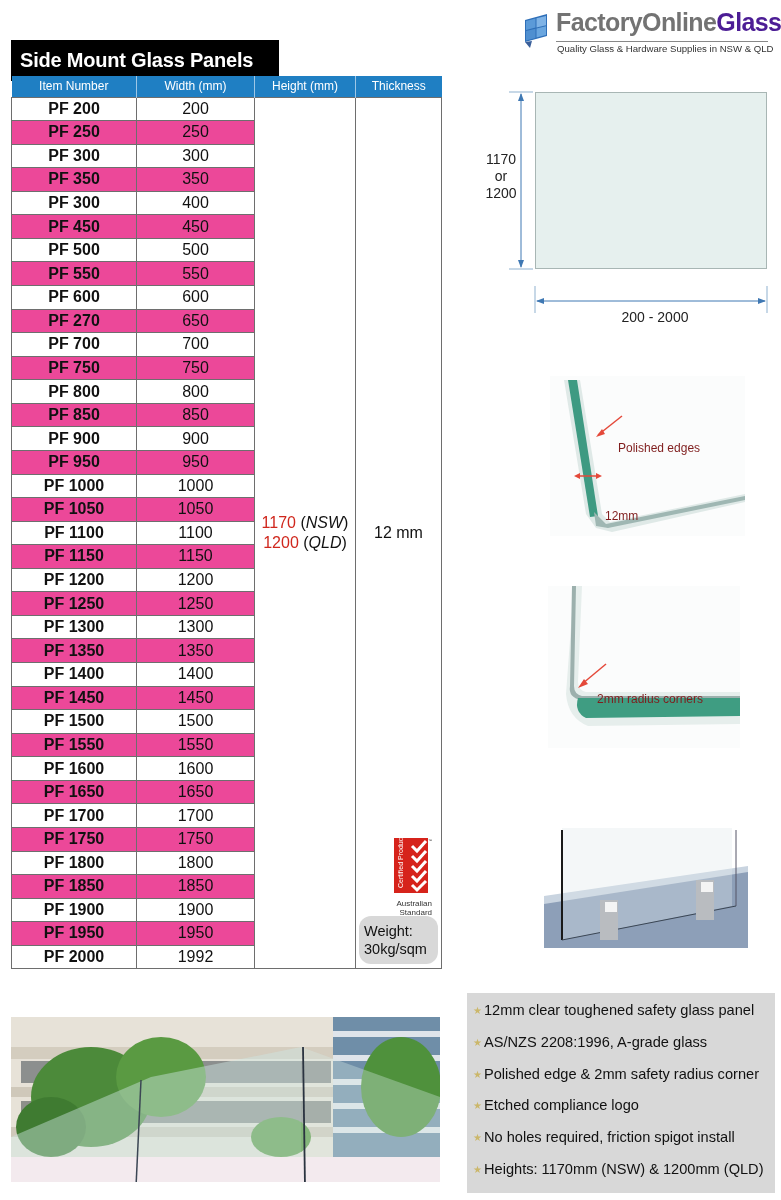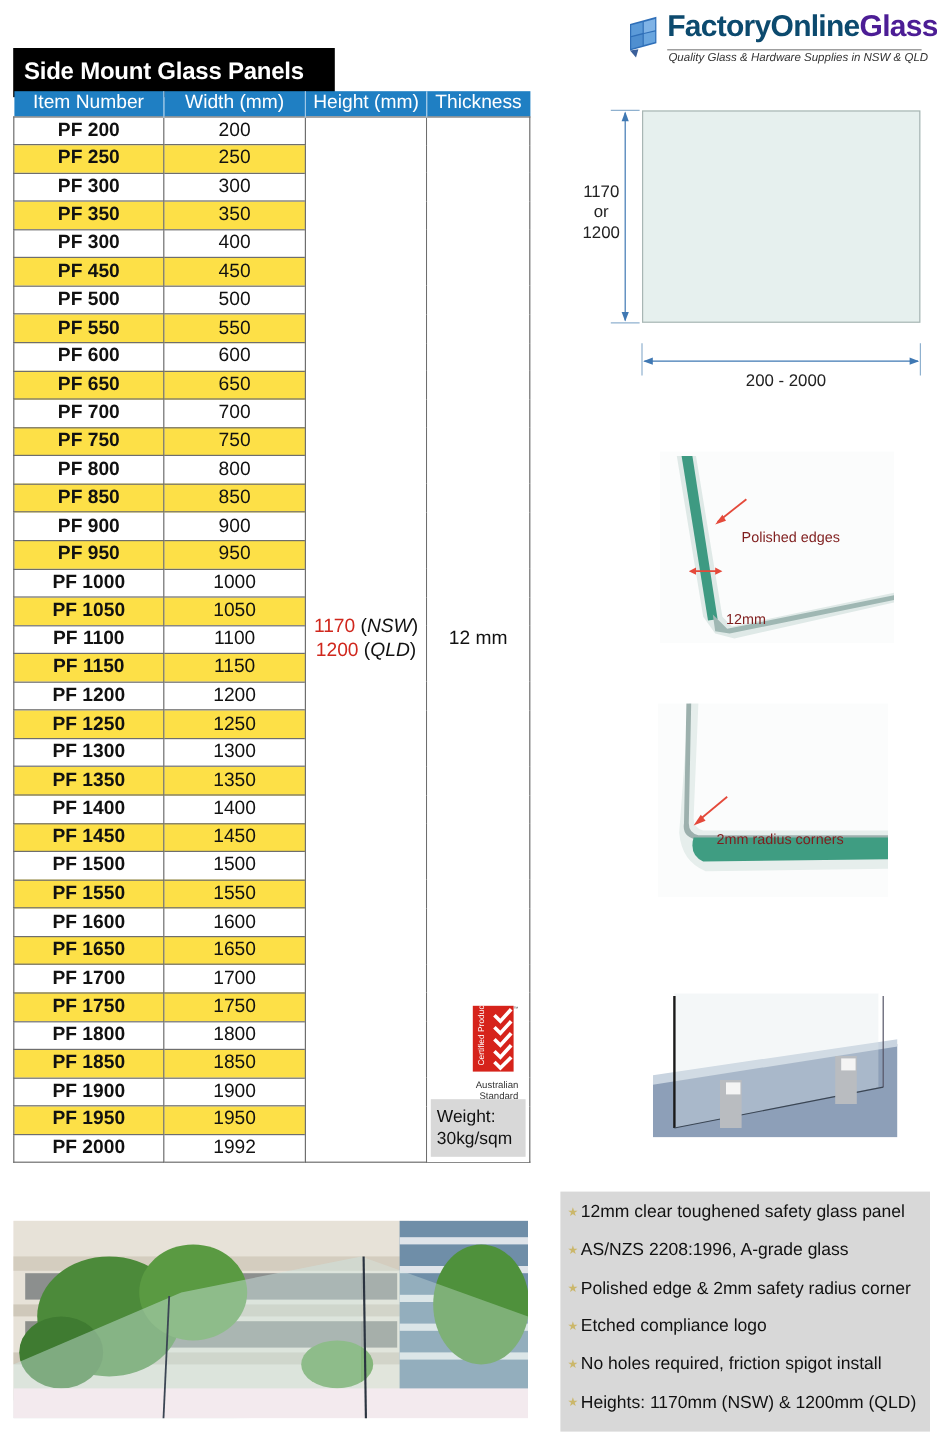"FactoryOnline" .logo-name .p1 { color: #0c4a6e -> #737373 }
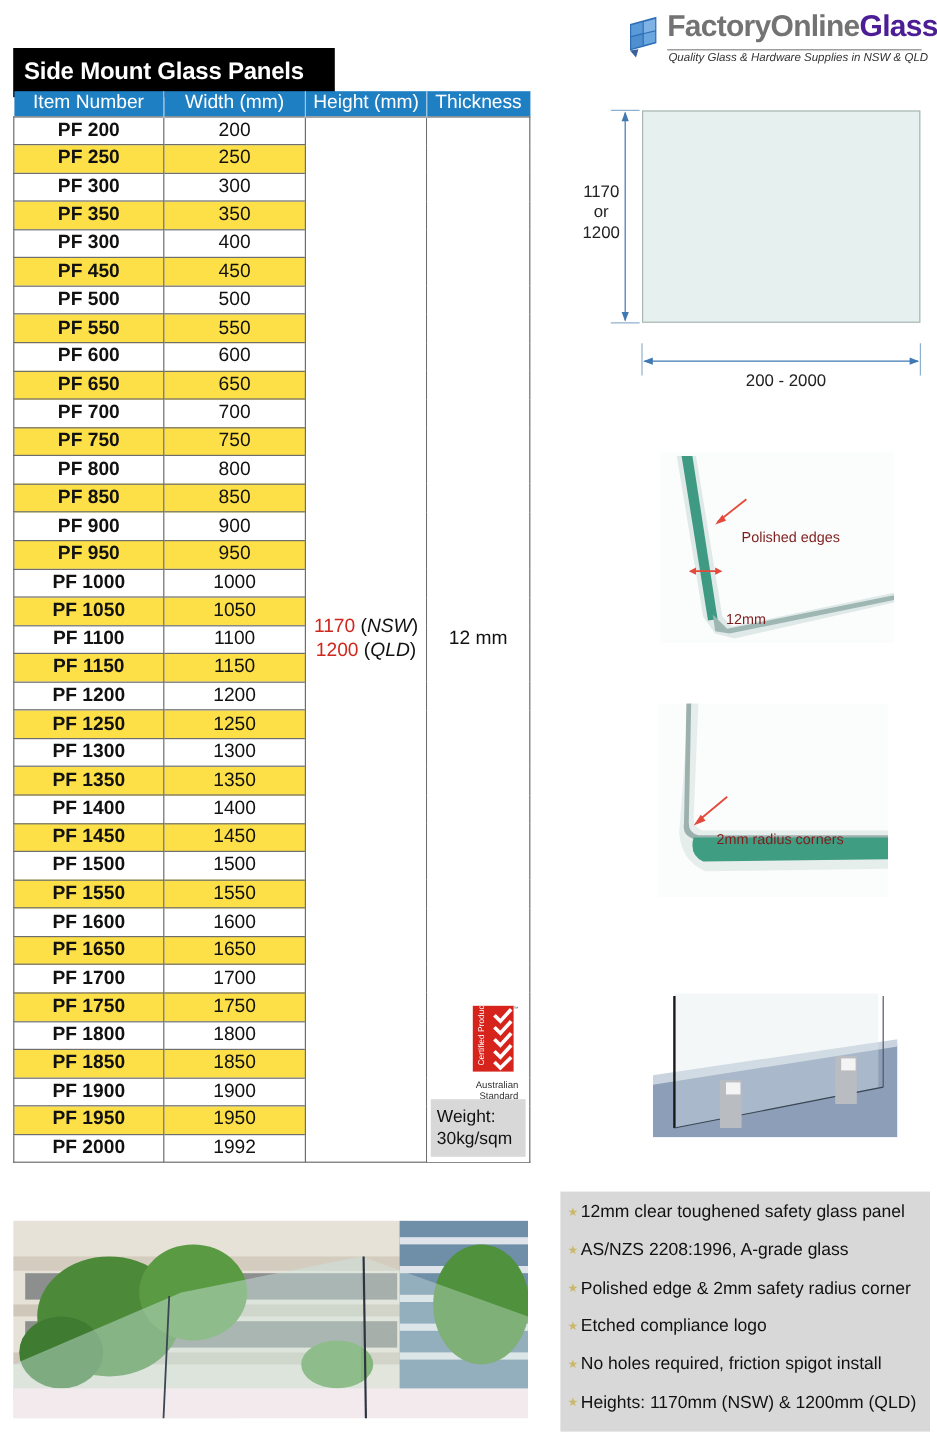"Quality Glass & Hardware Supplies" .logo-tag { font-style: italic -> none }
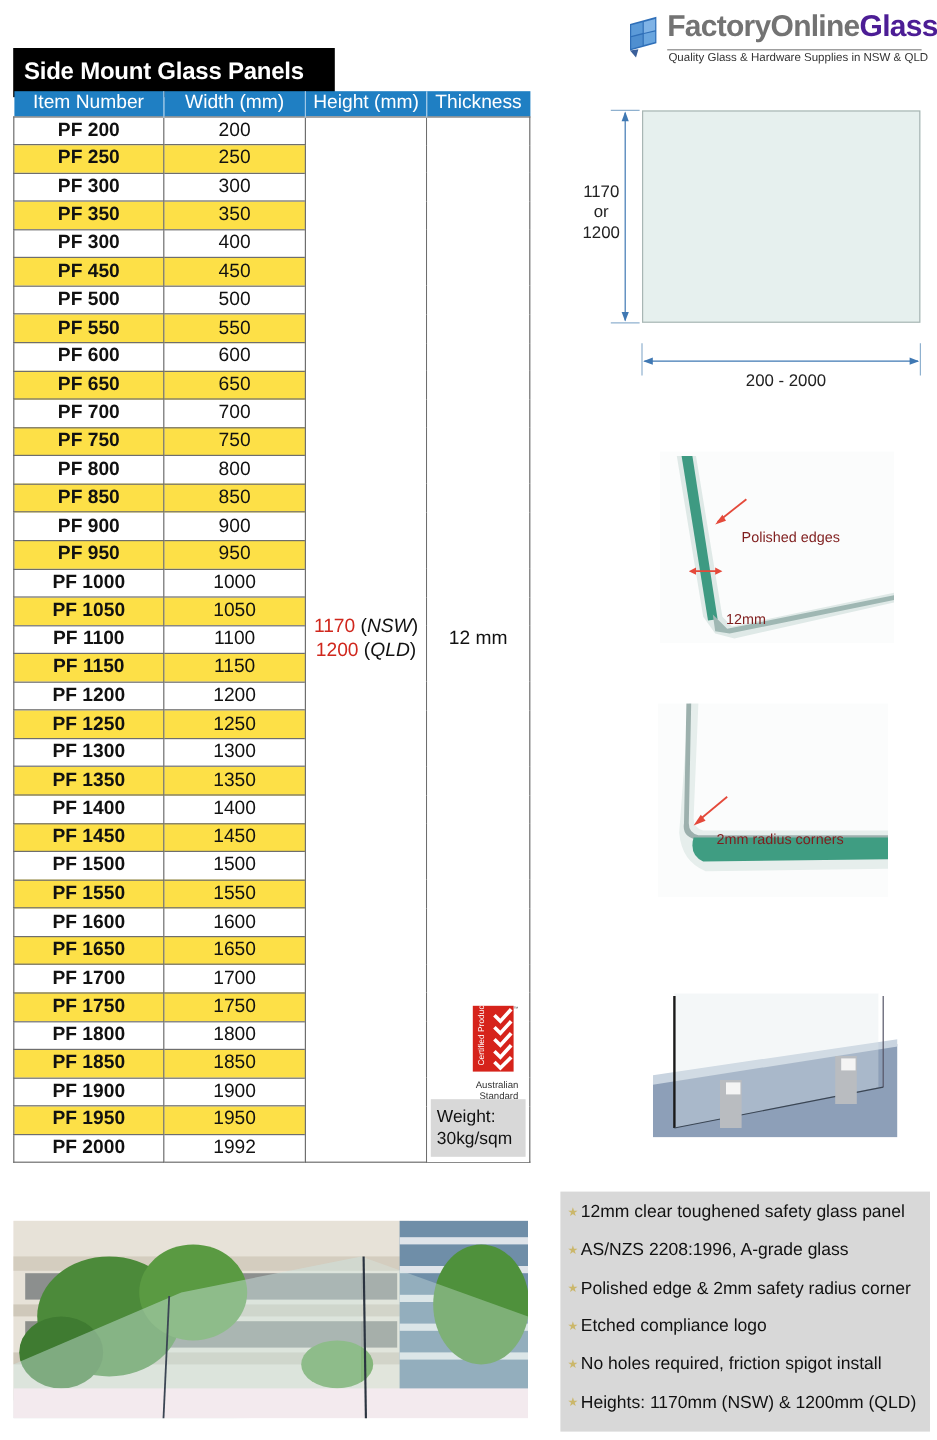"Item Number" table.spec th { font-size: 16px -> 12px }
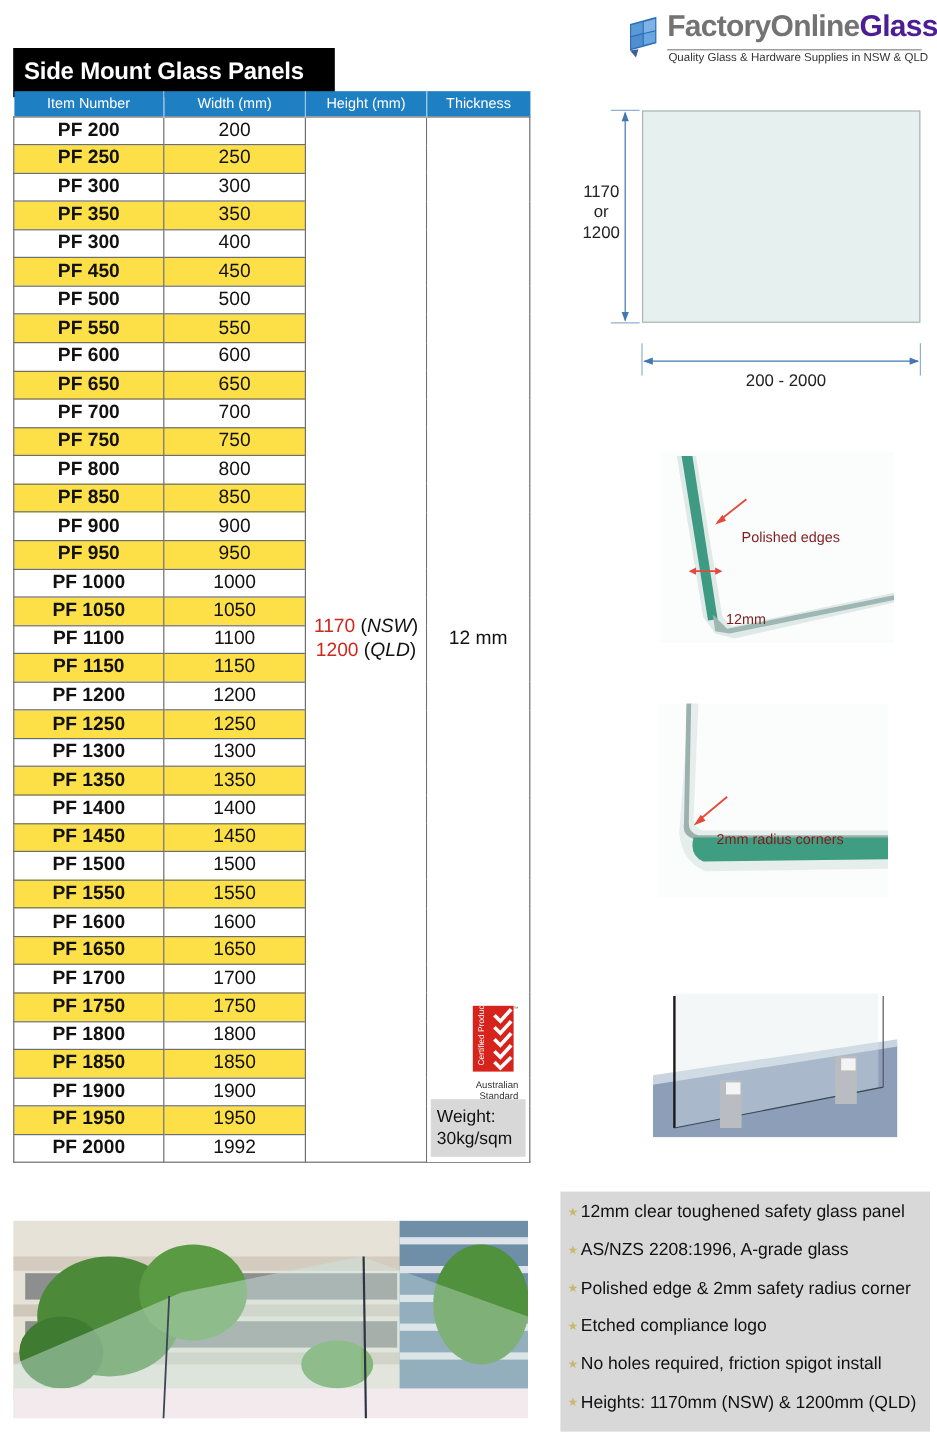"PF 250" table.spec tr.alt td.c-item, table.spec tr.alt td.c-width { background: #fde047 -> #ec4899 }
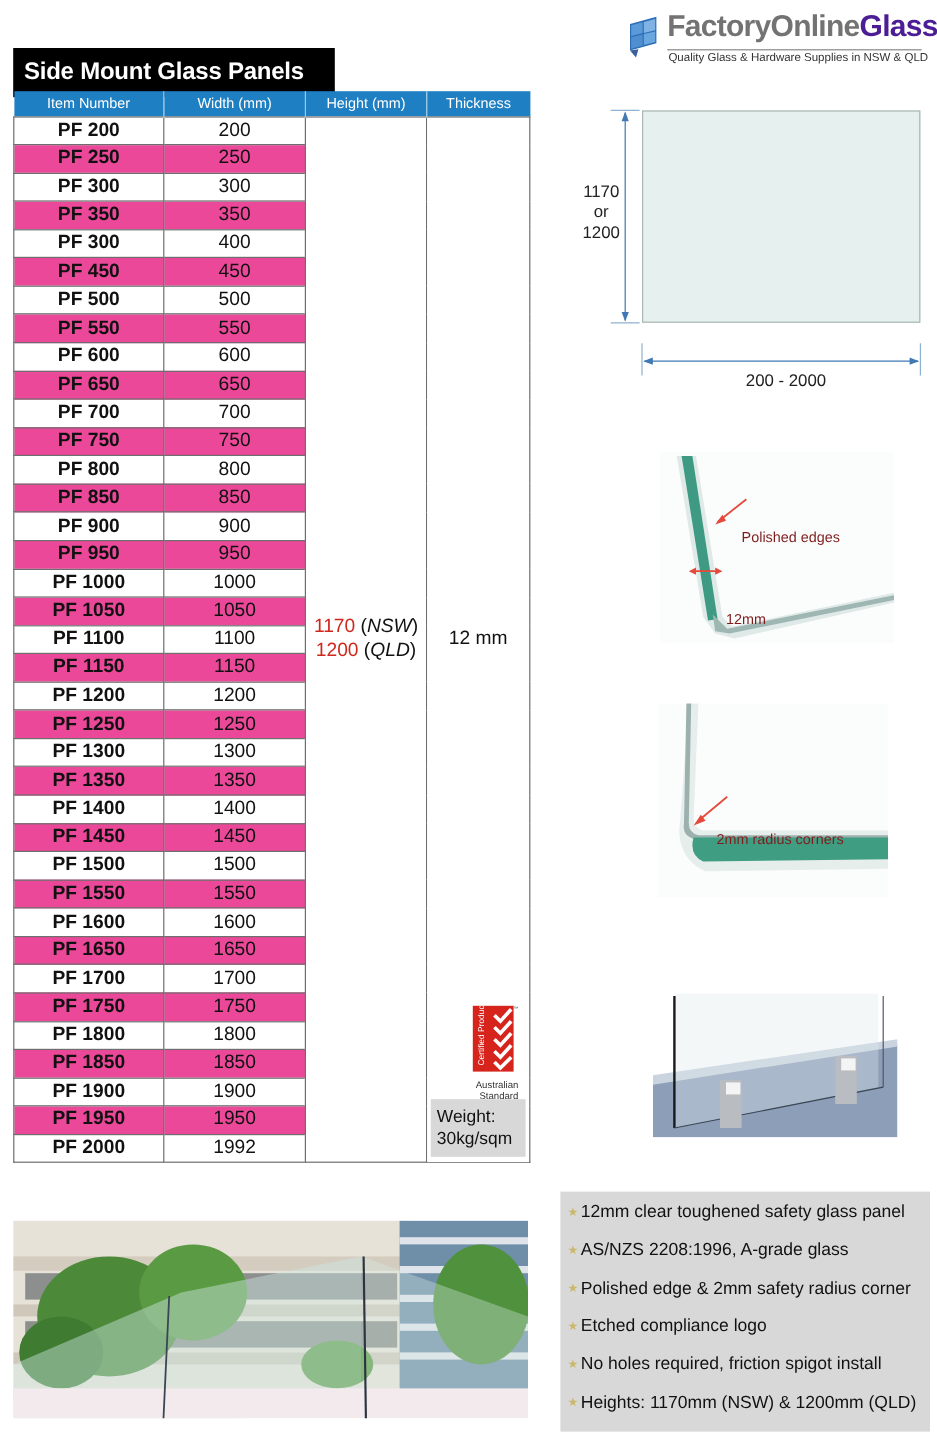"PF 650" td.c-item { text: 650 -> 270 }
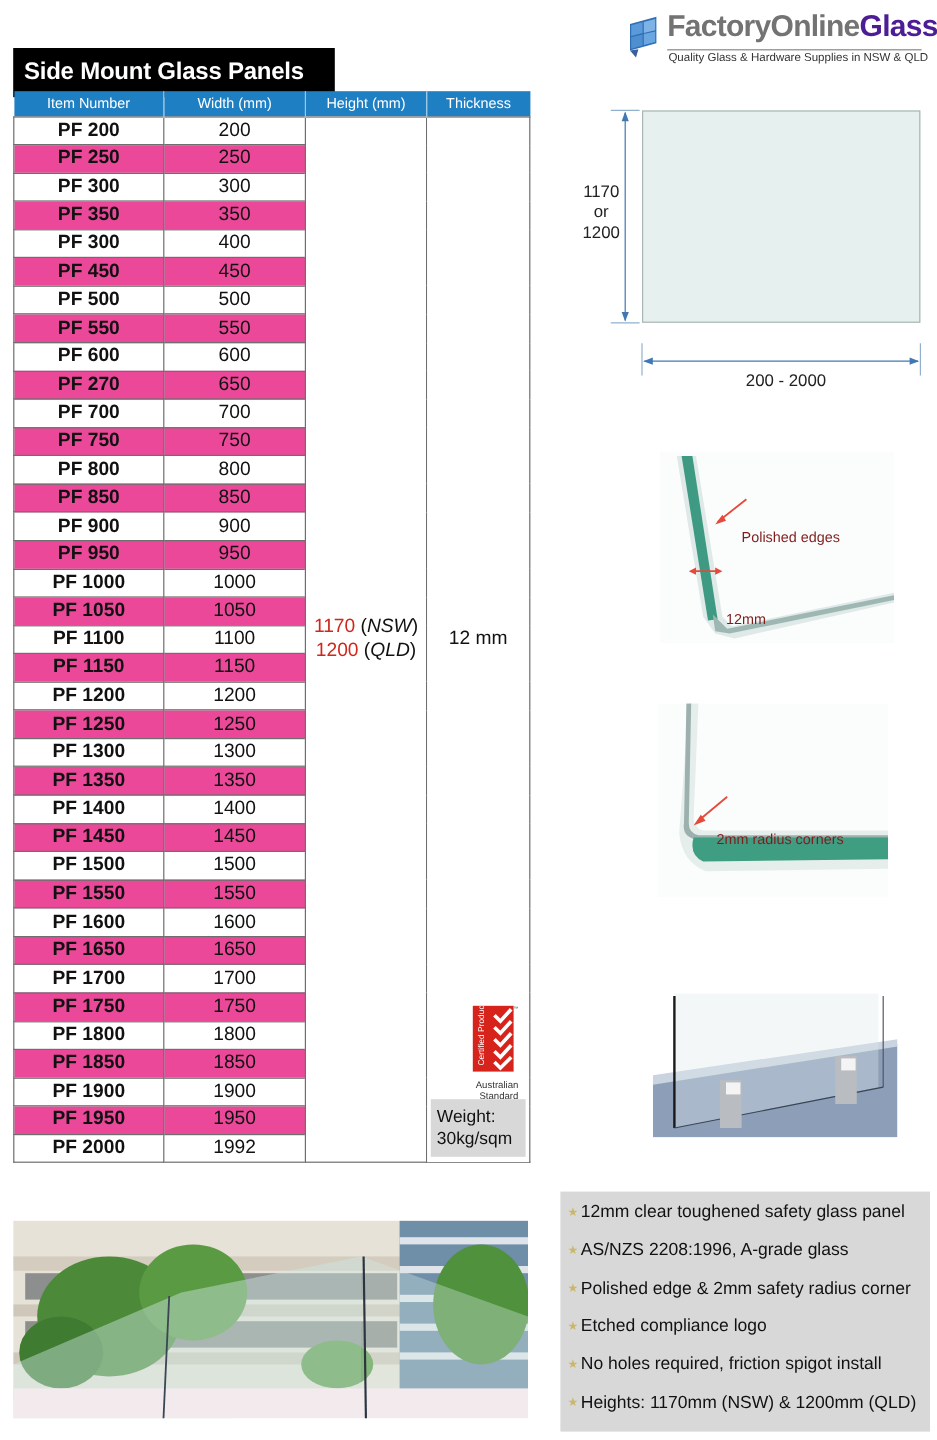"Weight:" .weight-box { border-radius: none -> 12px }
